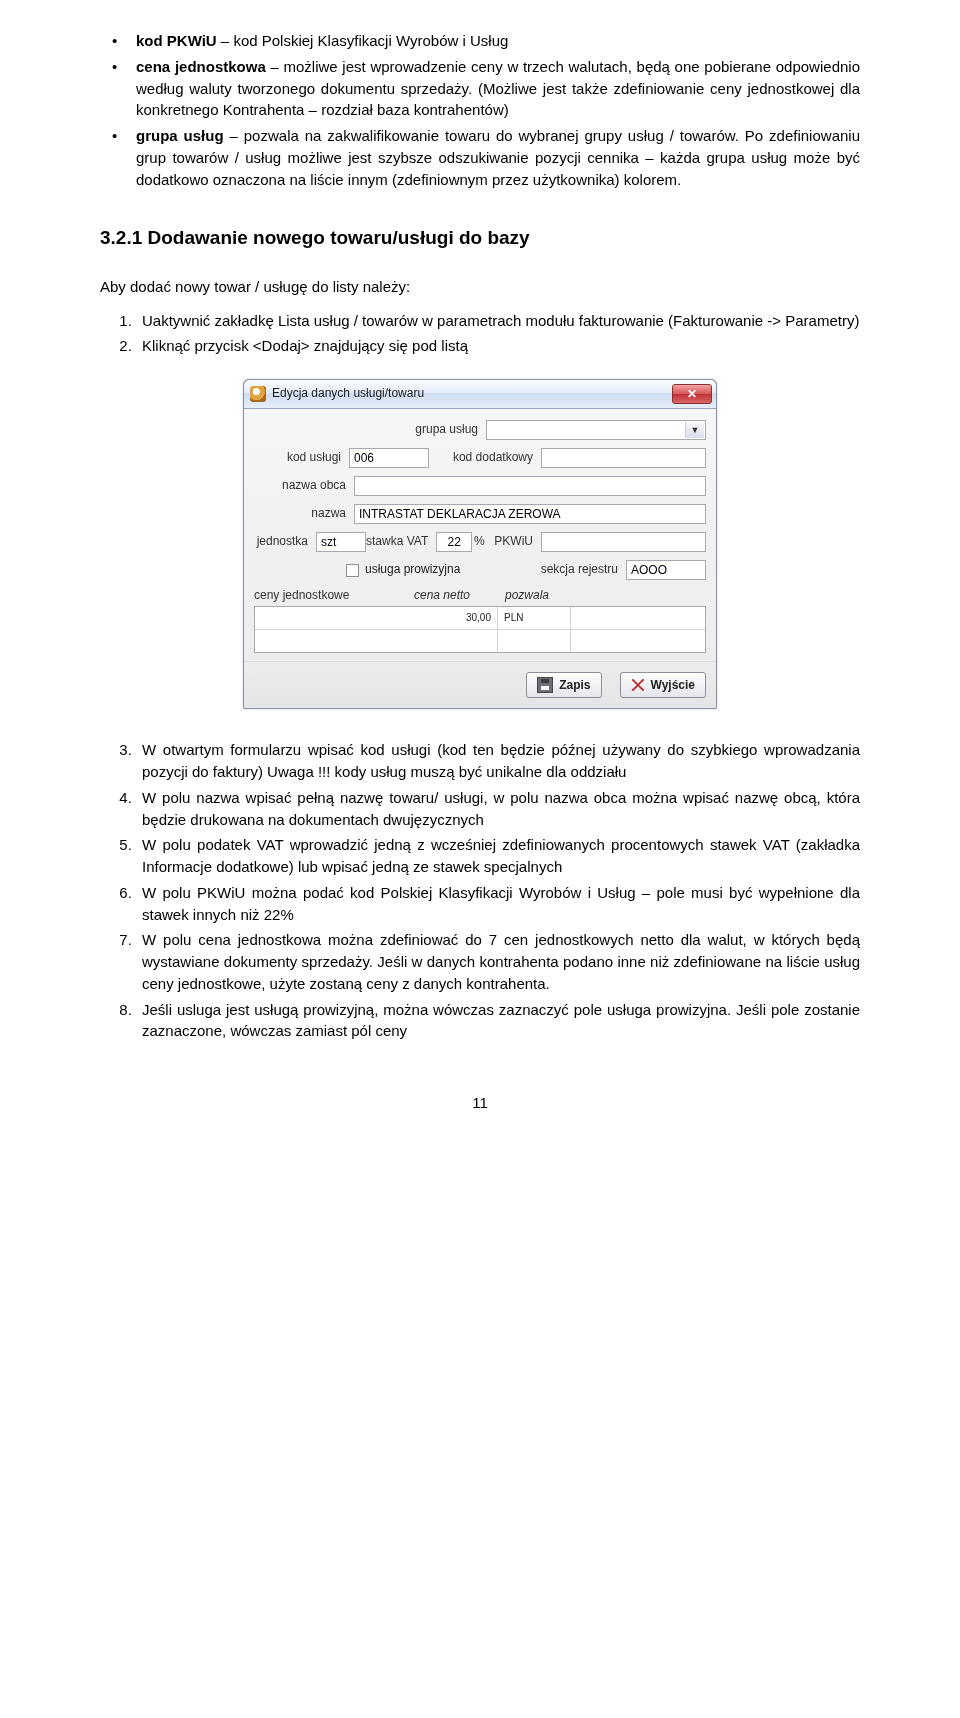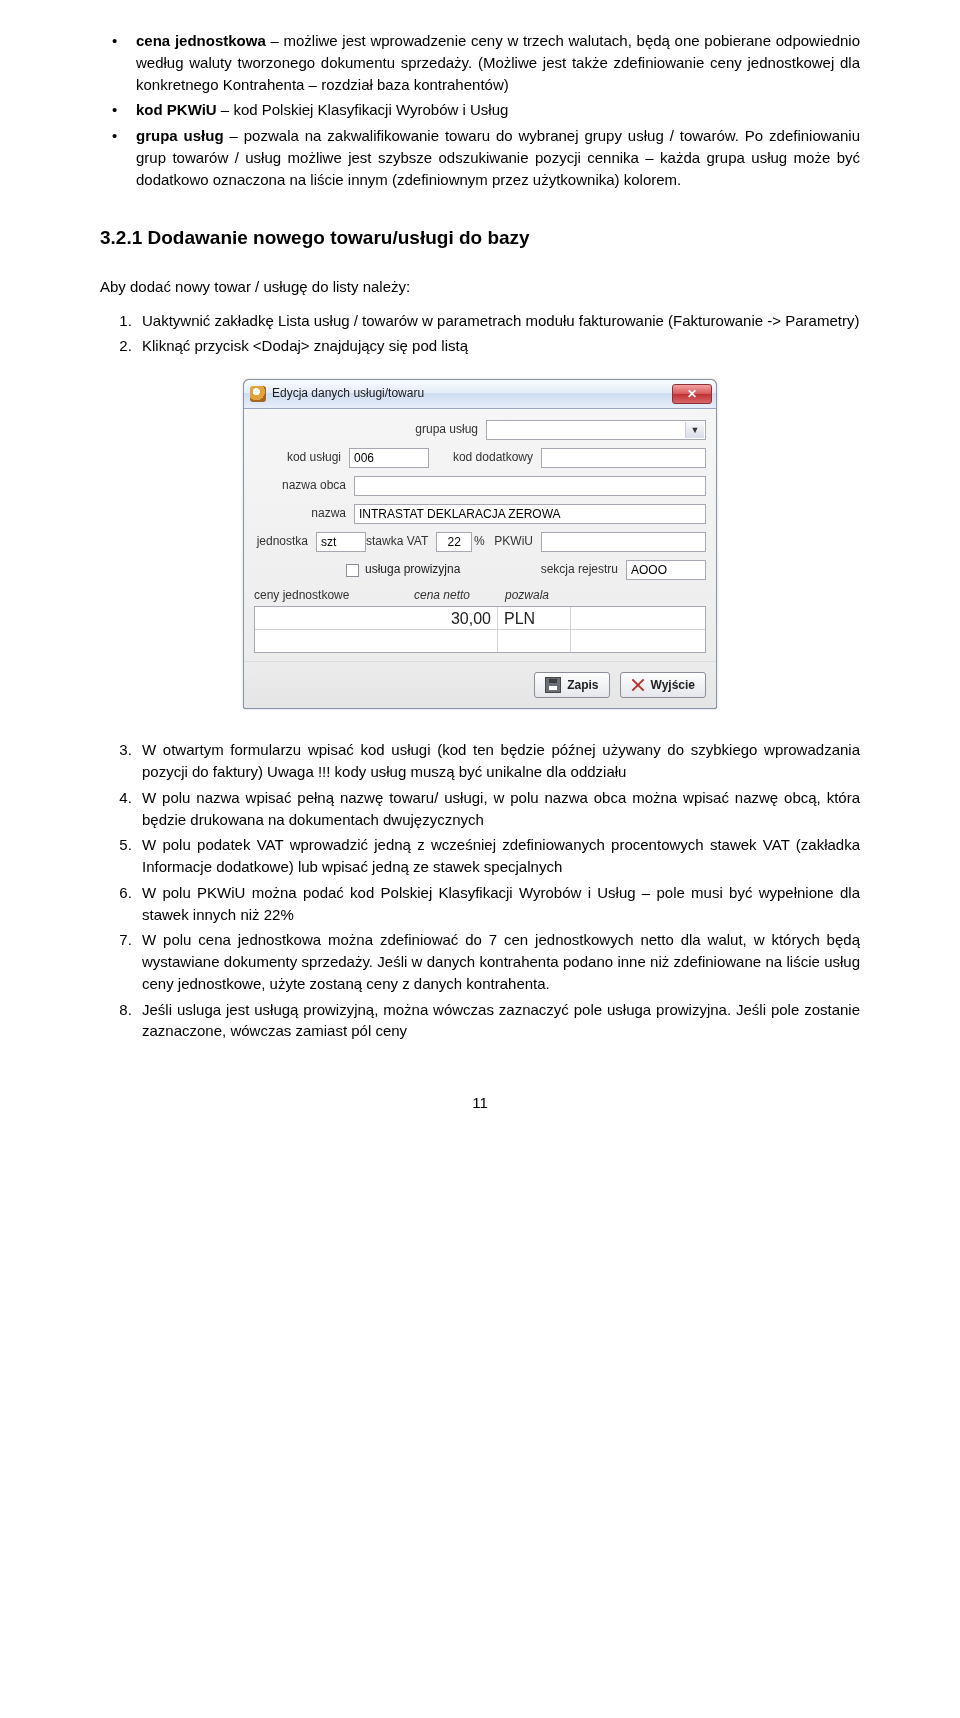"cena jednostkowa – możliwe jest" li { order: before "kod PKWiU – kod Polskiej" -> after "kod PKWiU – kod Polskiej" }
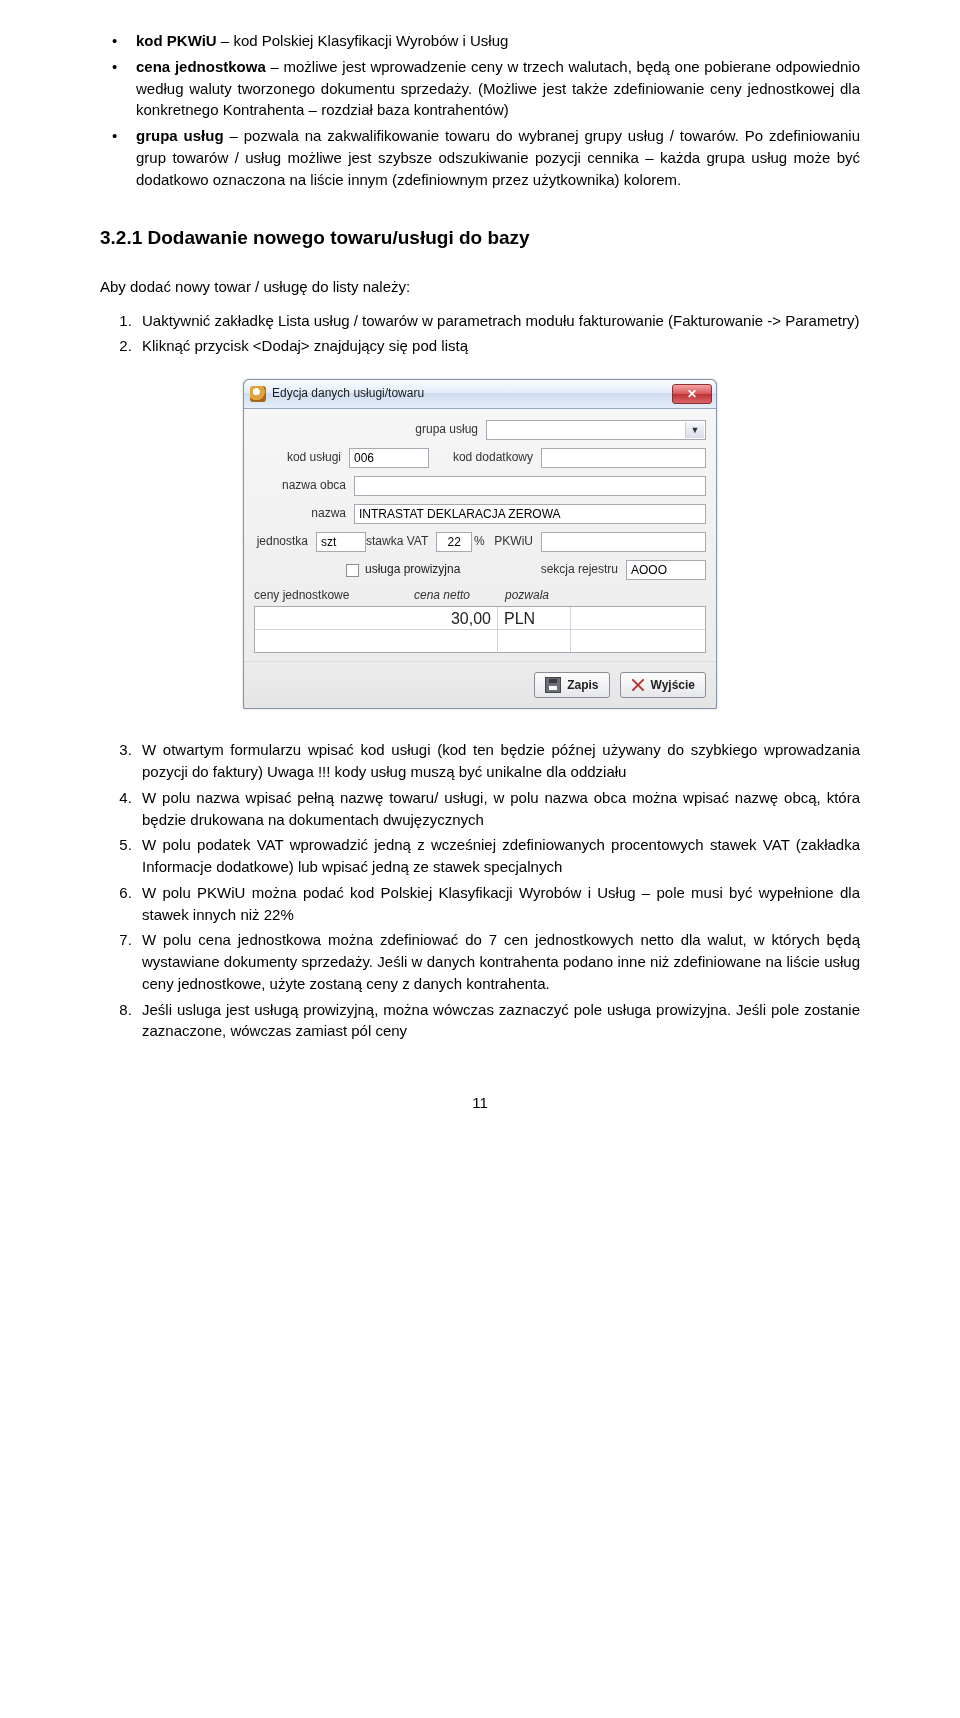"30,00" .pcell { font-size: 16px -> 10px }
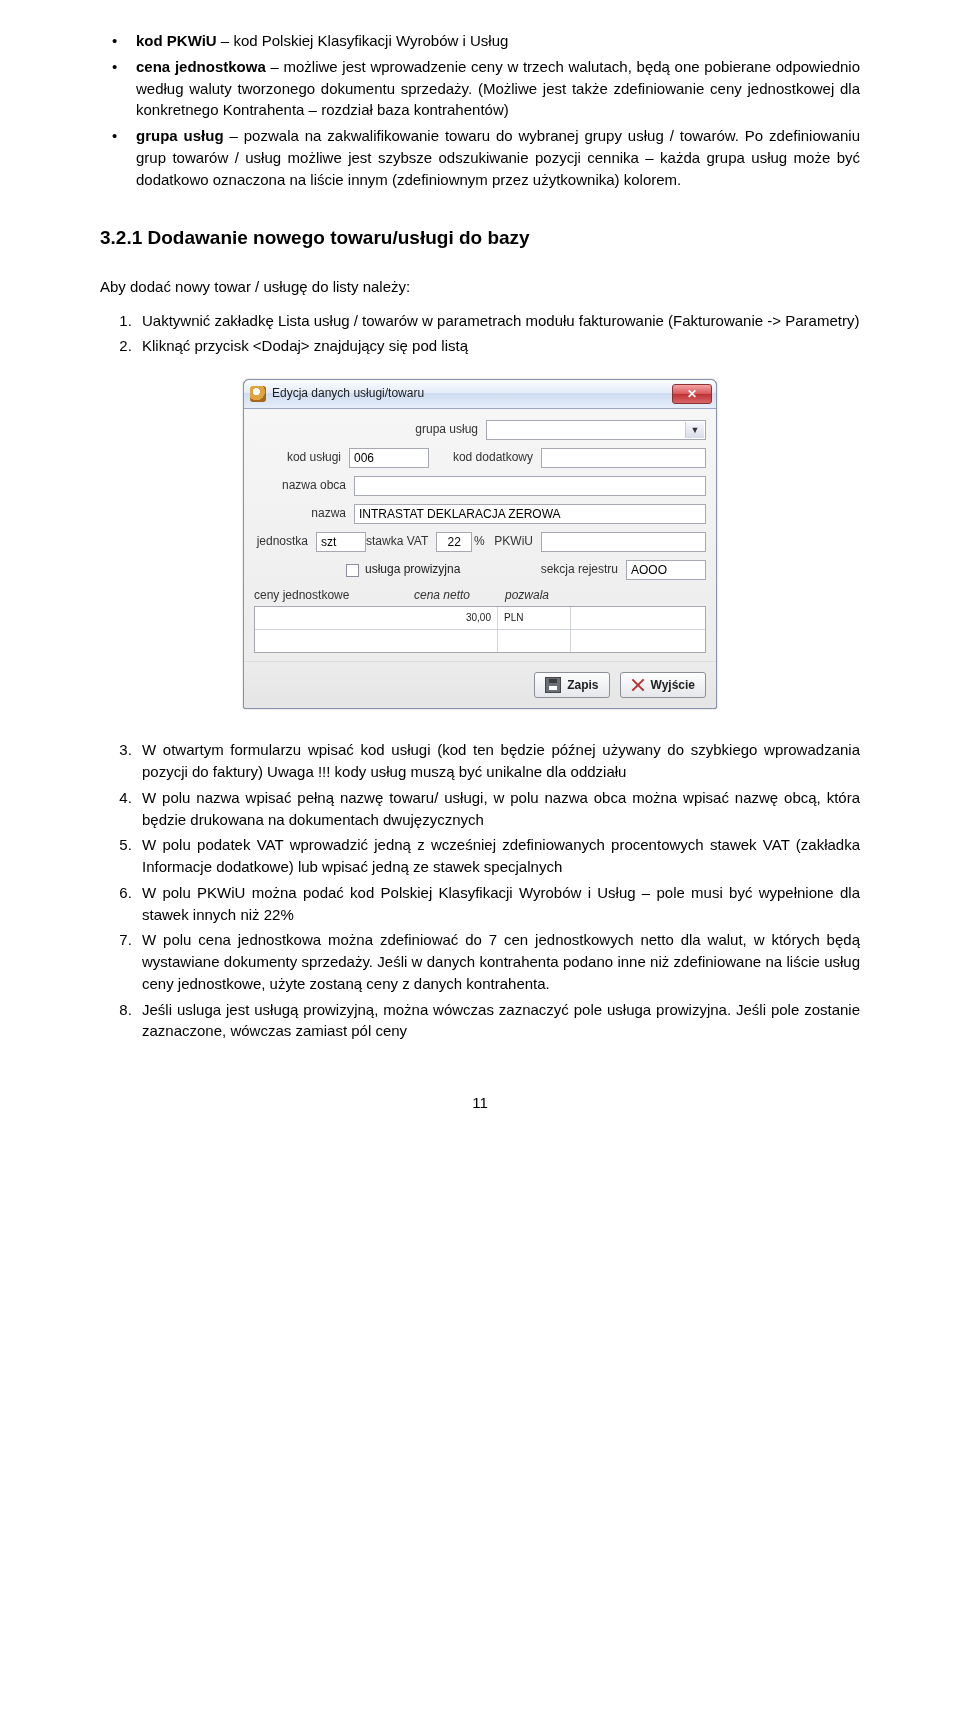"Zapis" .btnbar { gap: 10px -> 18px }
